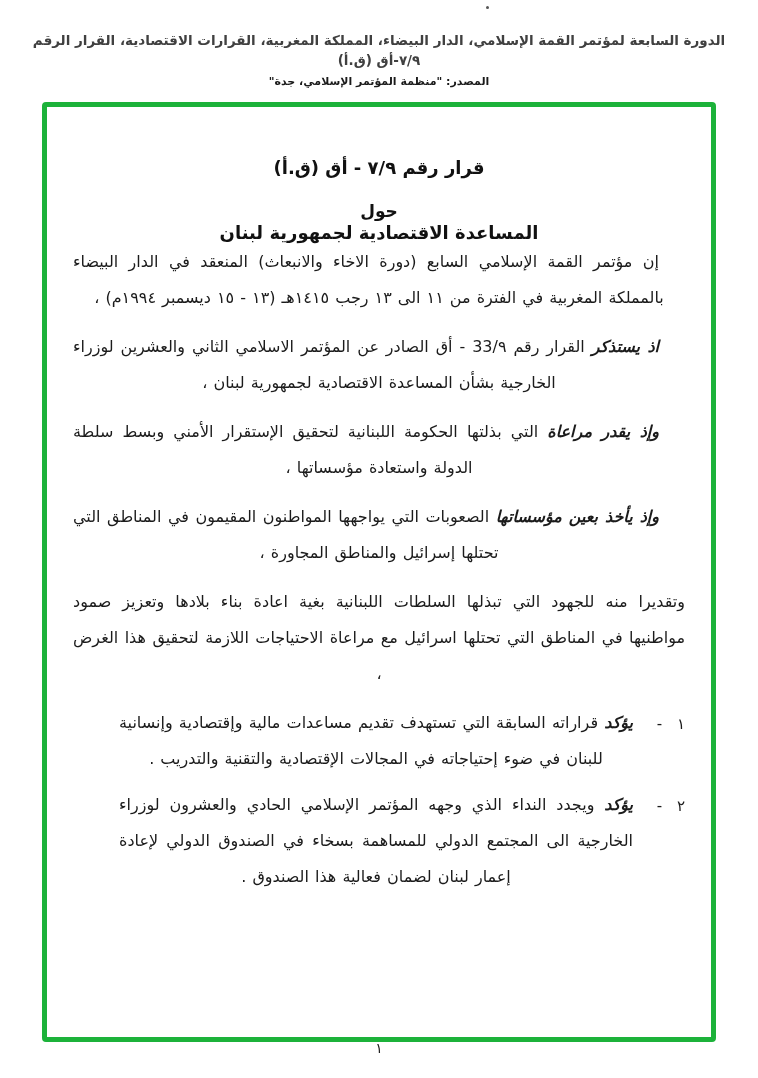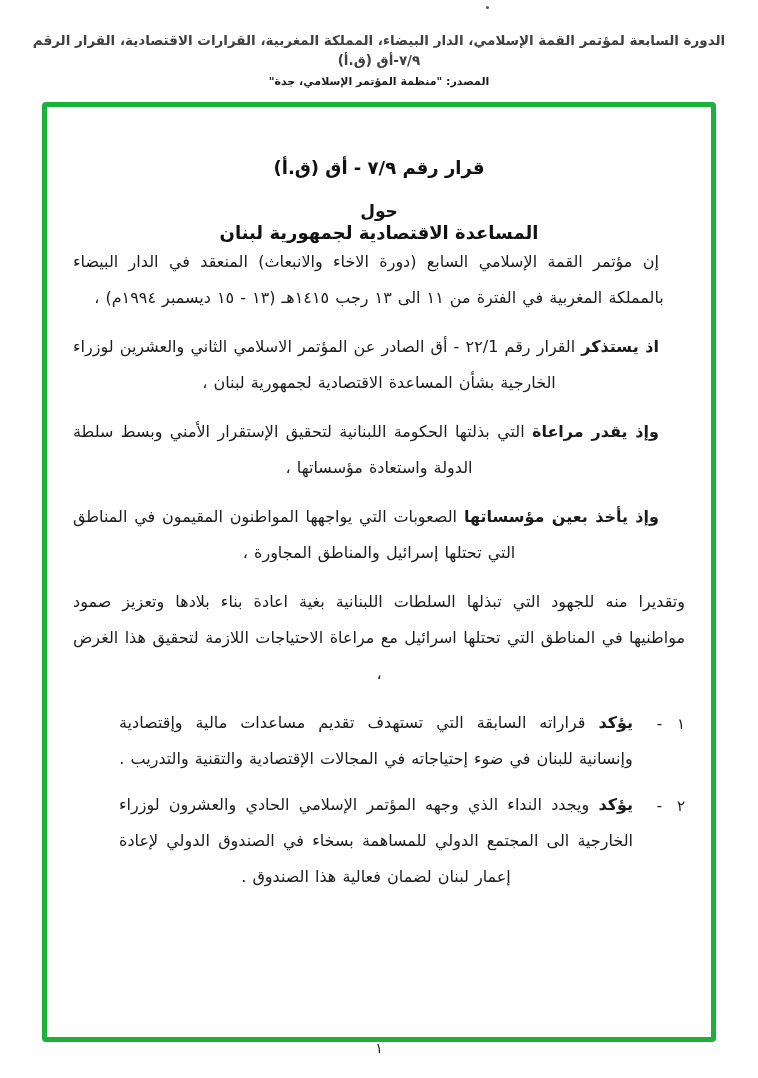"القرار رقم ٢٢/1 - أق" span { text: ٢٢/1 -> 33/٩ }
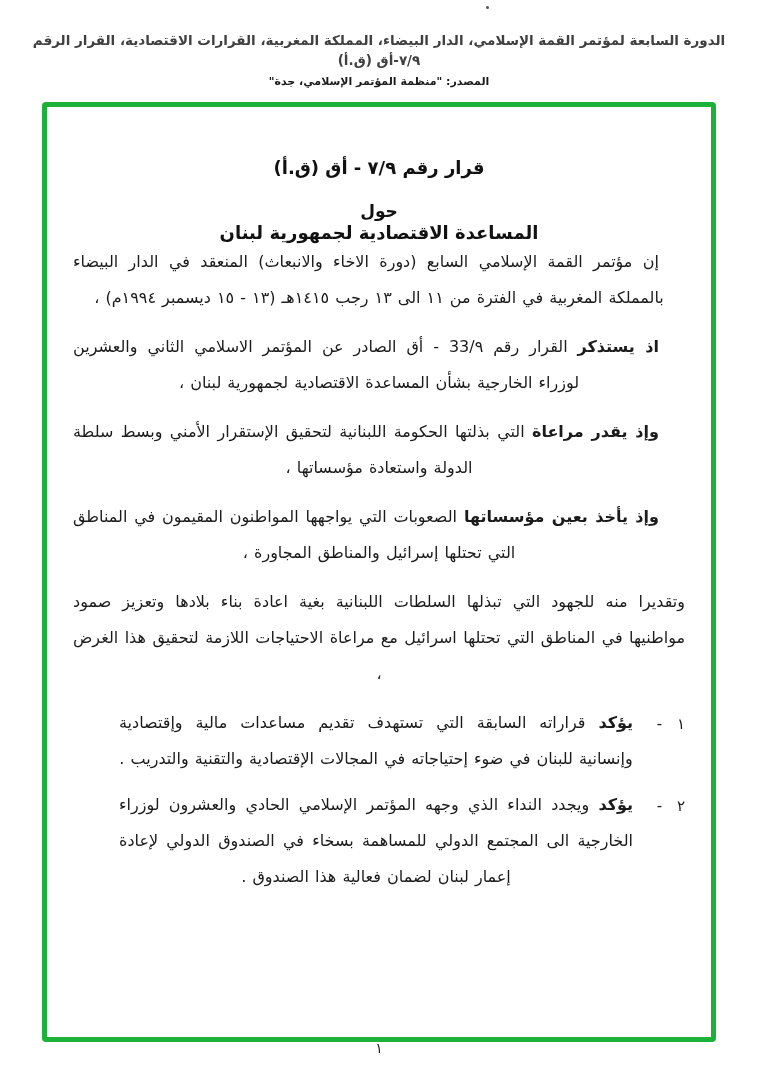"اذ يستذكر" .lead { font-style: none -> italic }
